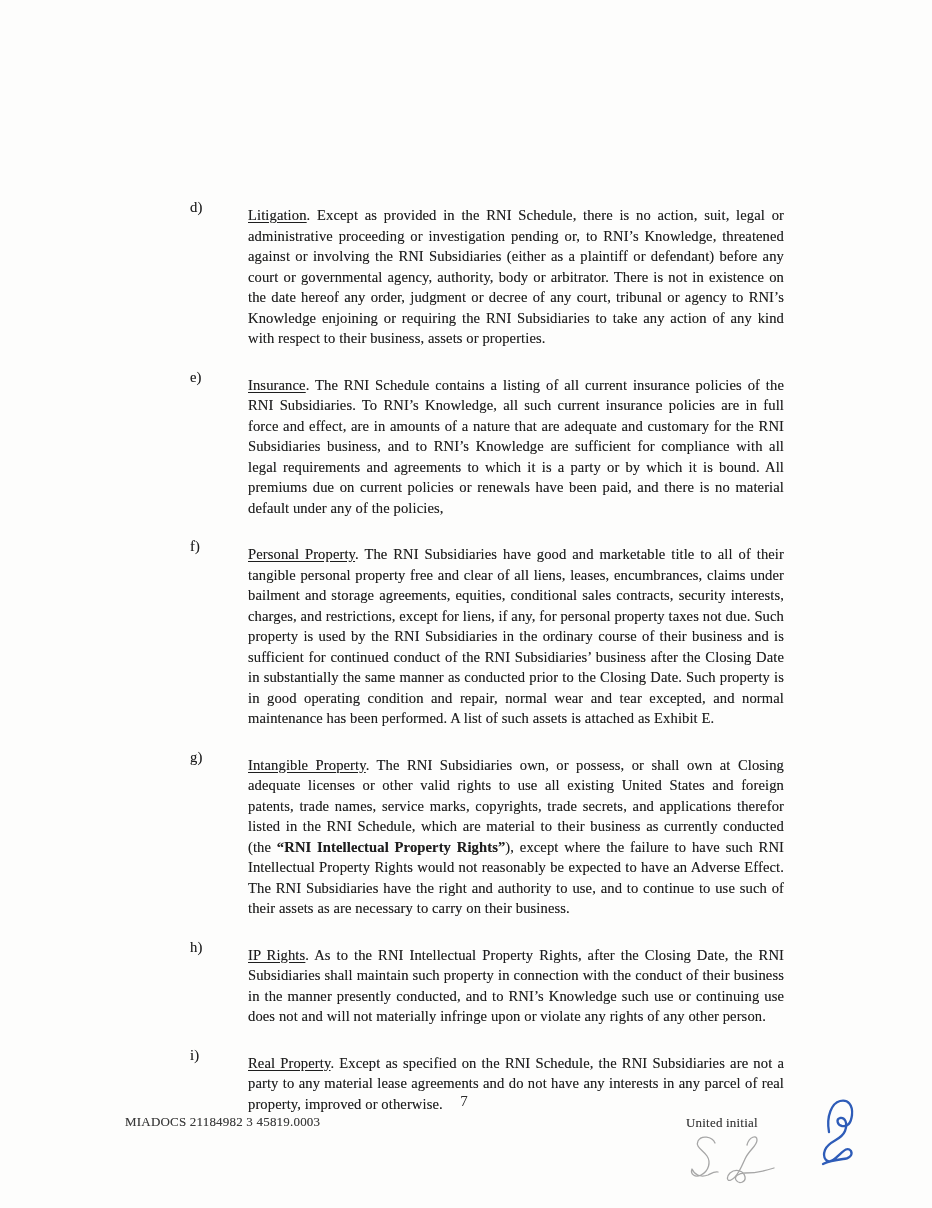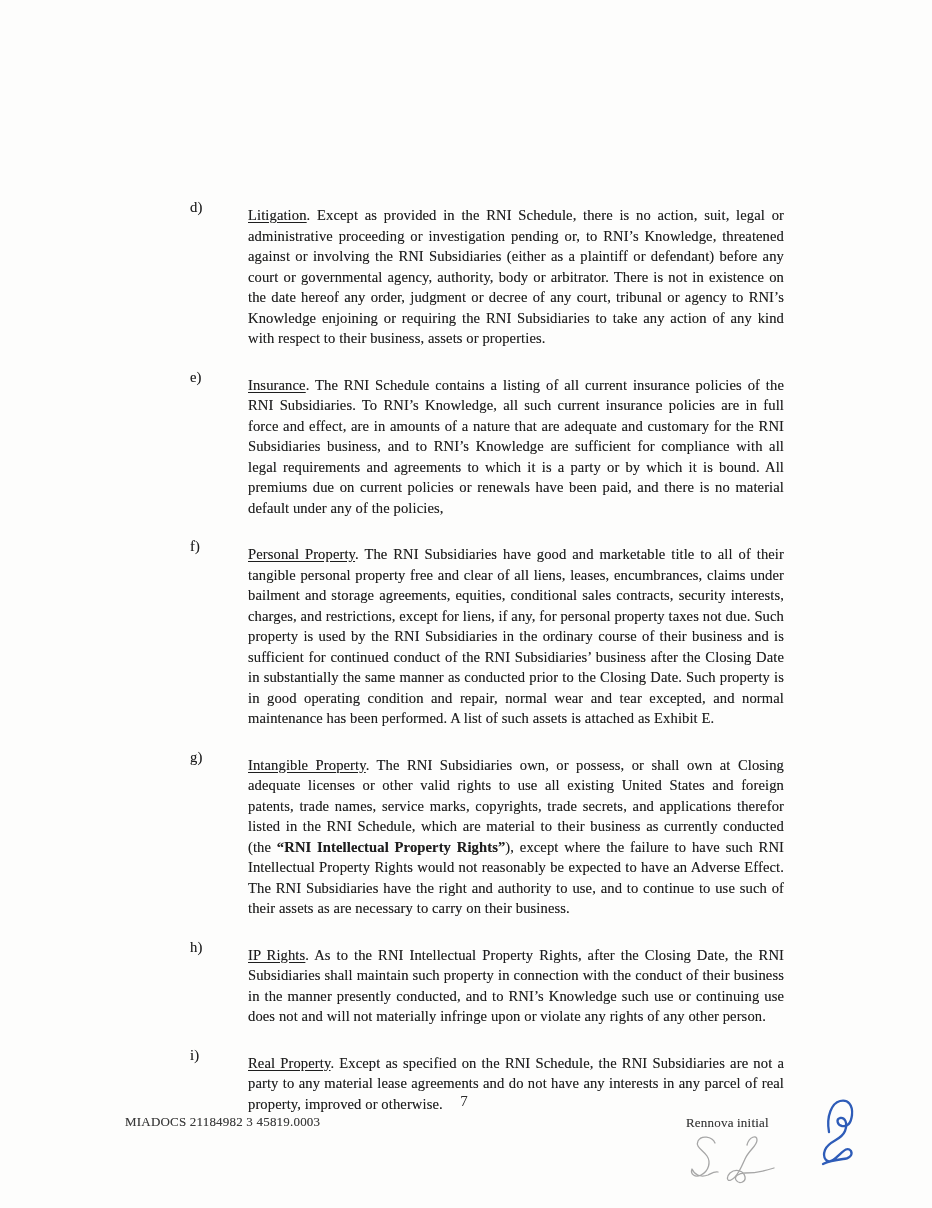"Rennova initial" div.footer-text { text: Rennova -> United }
